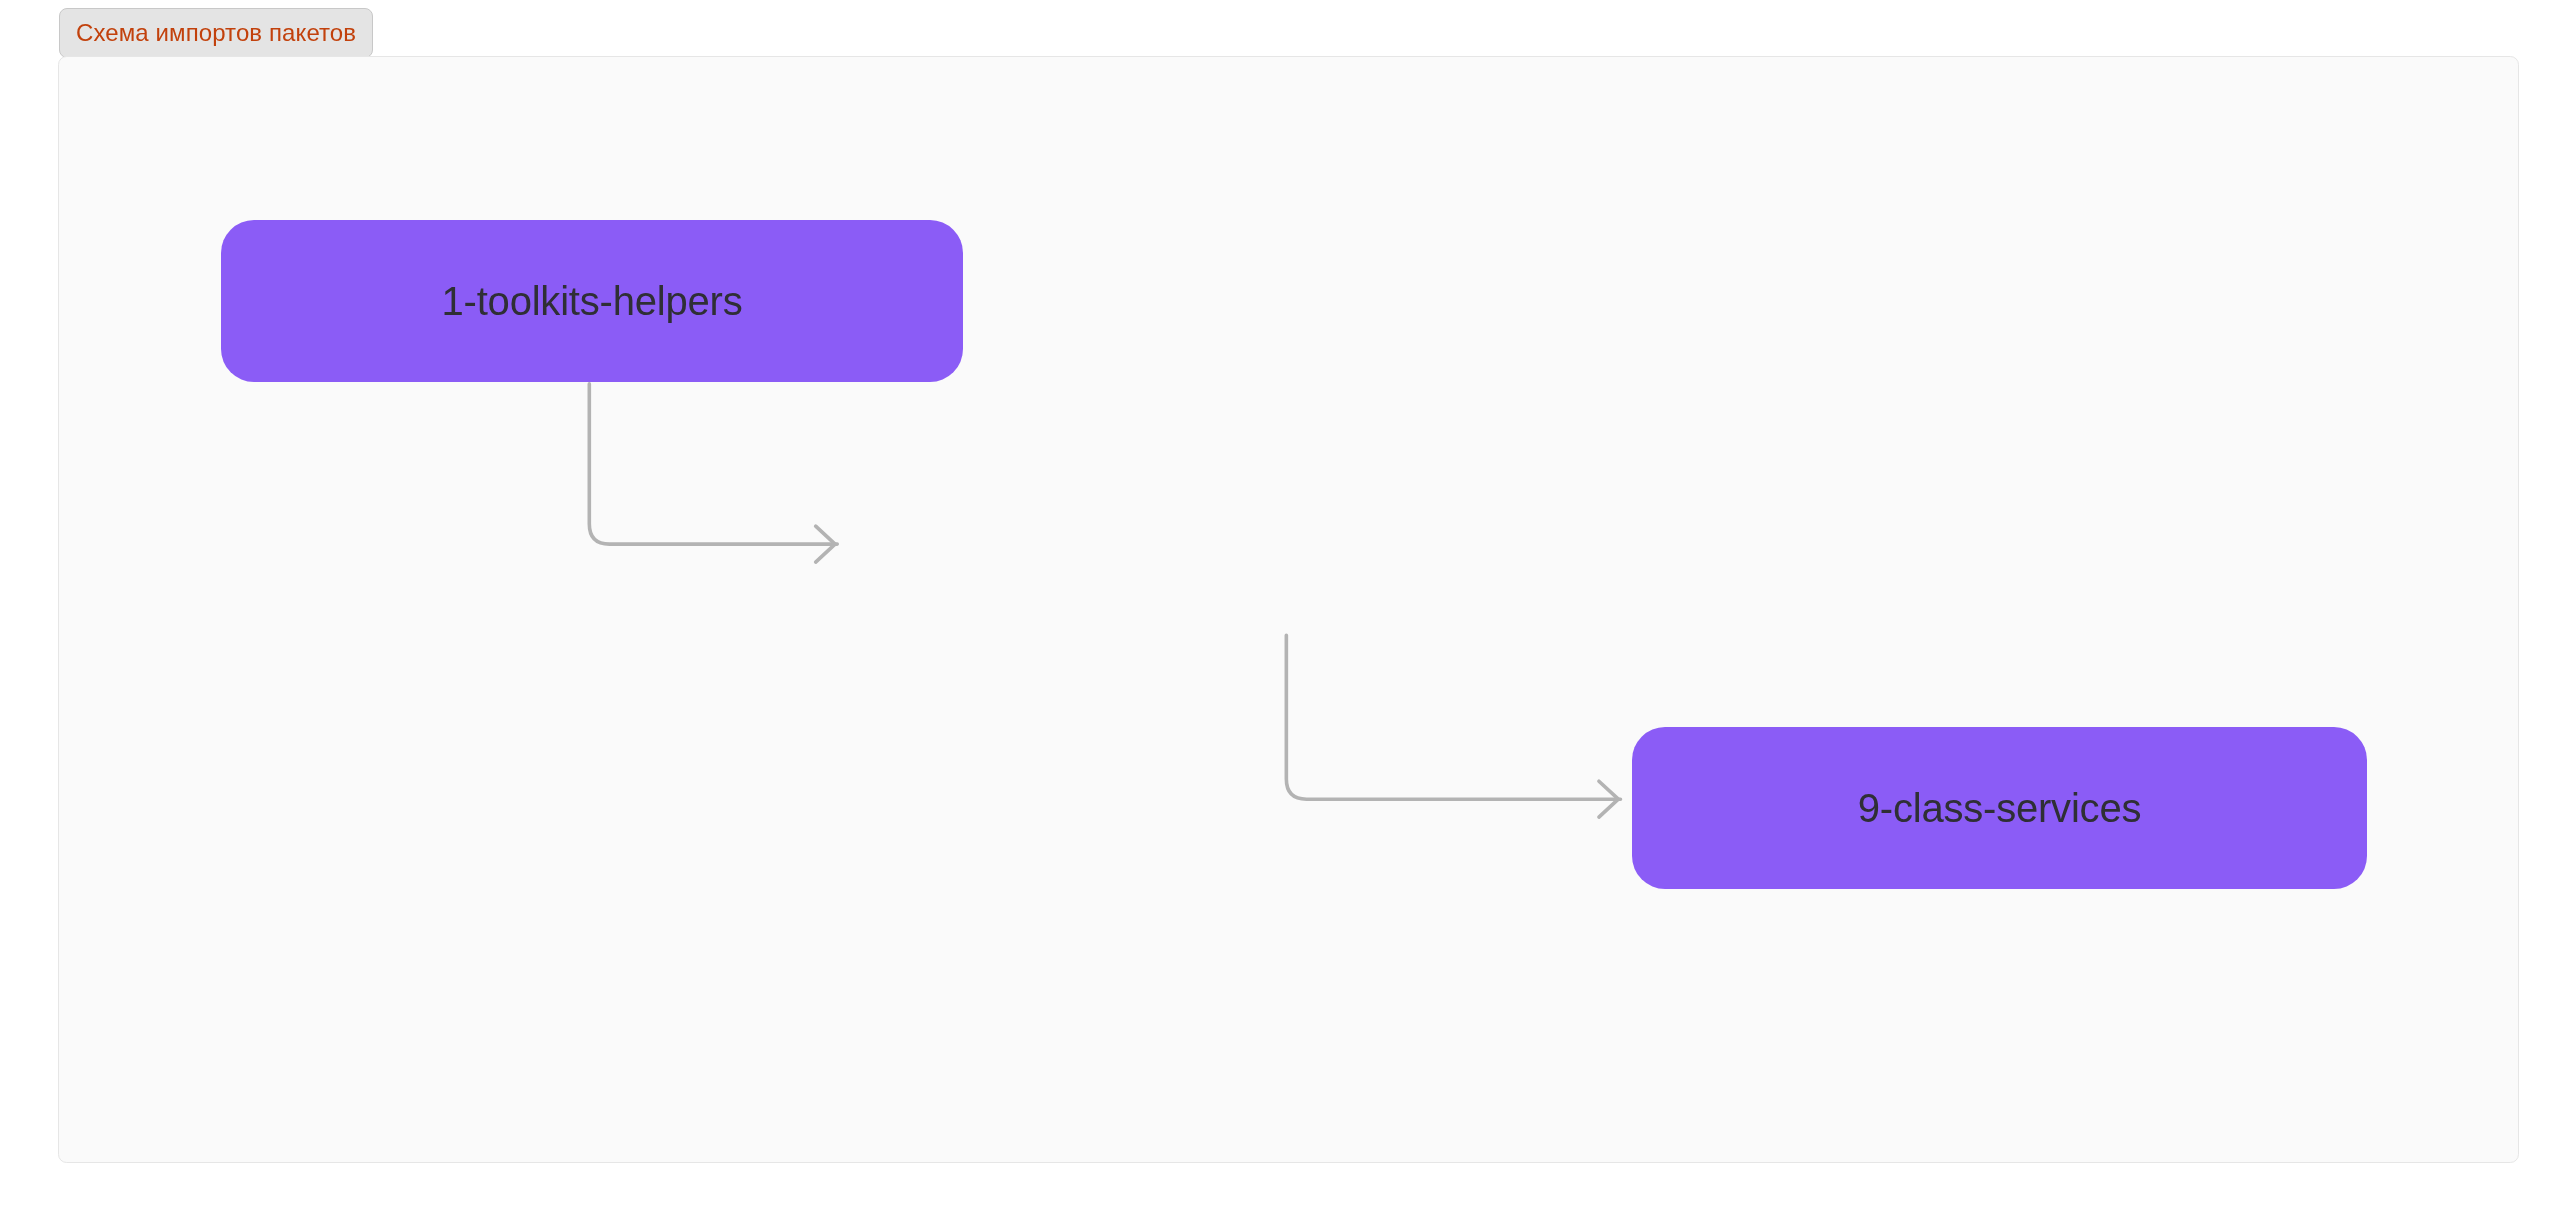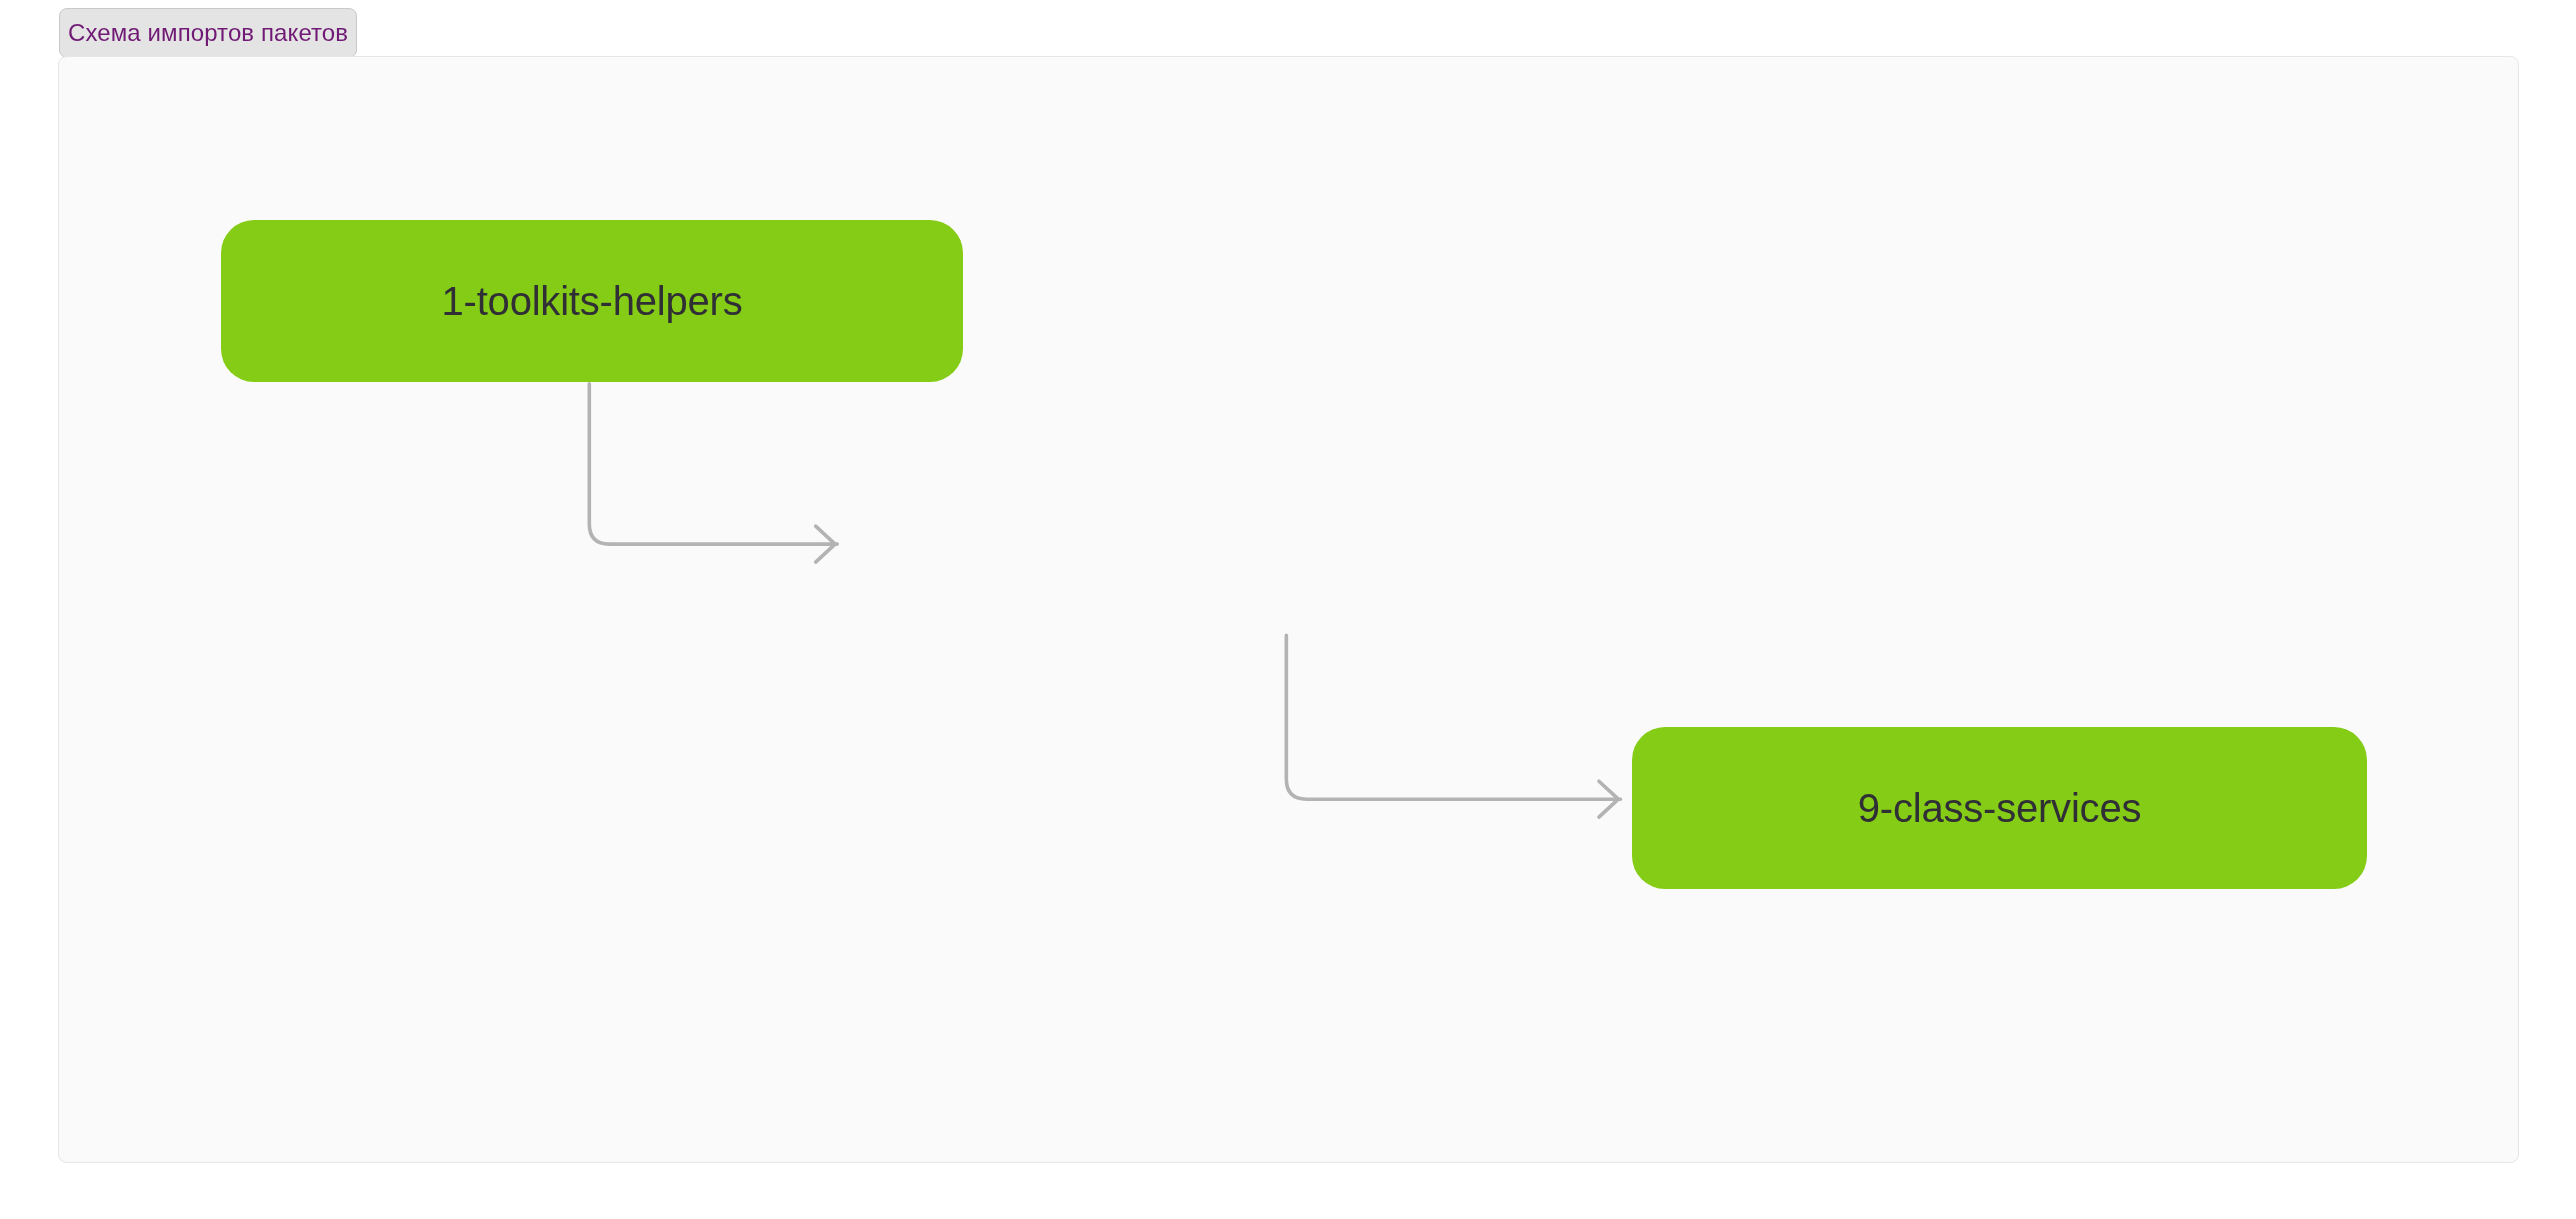"Схема импортов пакетов" .tab-chip { color: #701a75 -> #c2410c; padding: 0 8px -> 0 16px }
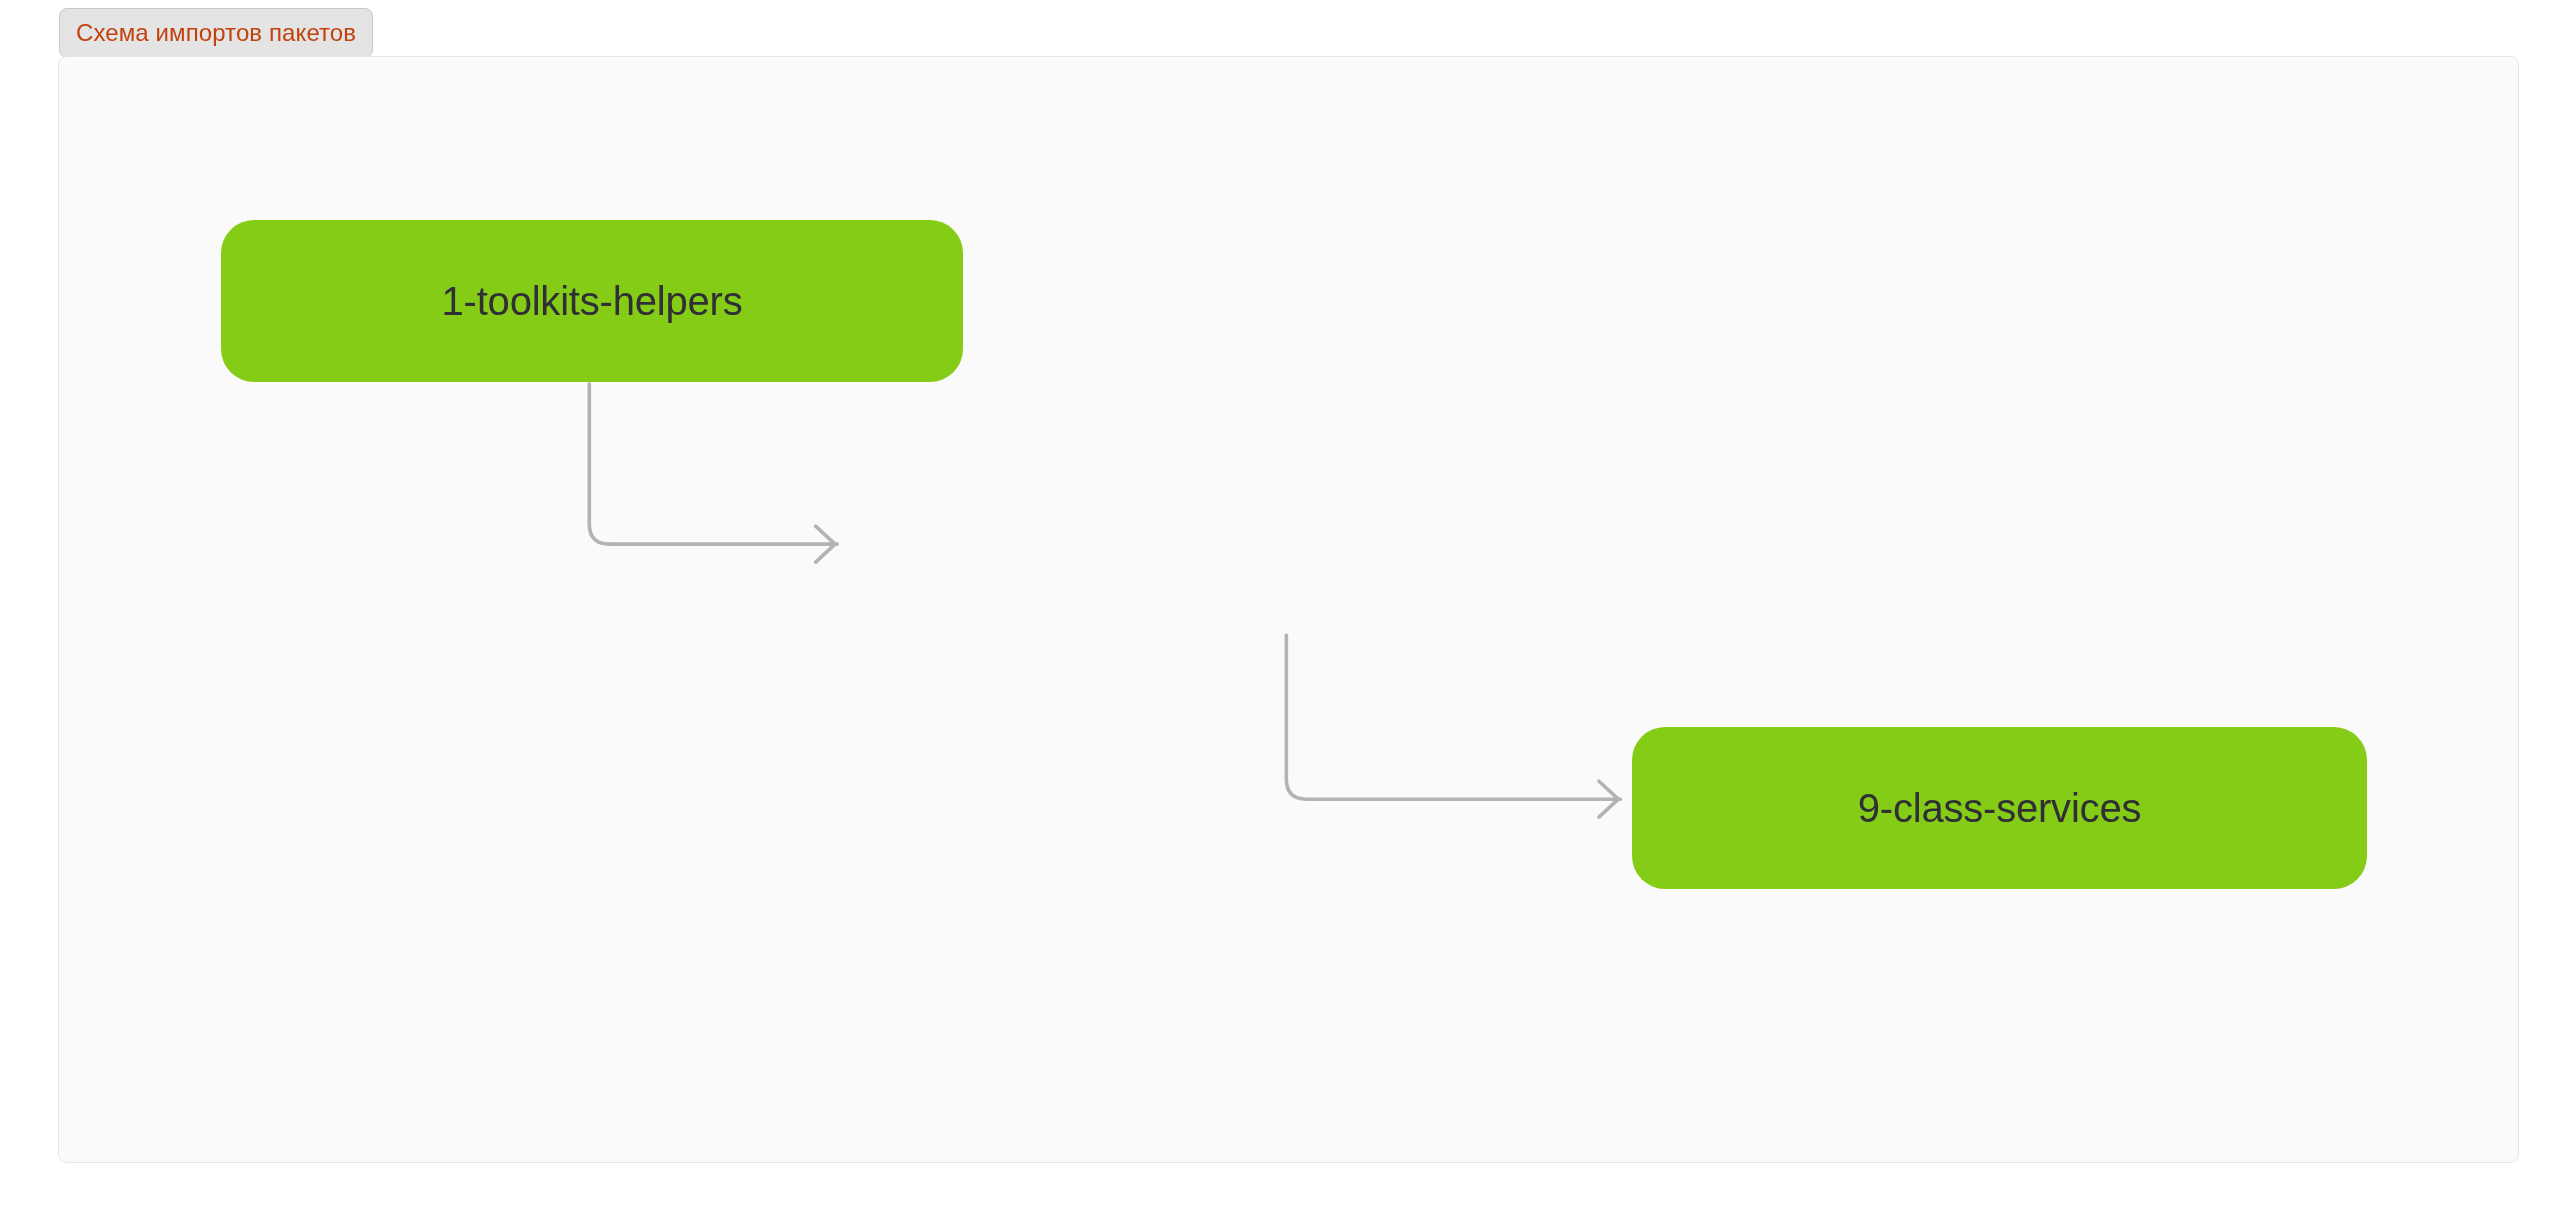"1-toolkits-helpers" .node { background: #84cc16 -> #8b5cf6 }
